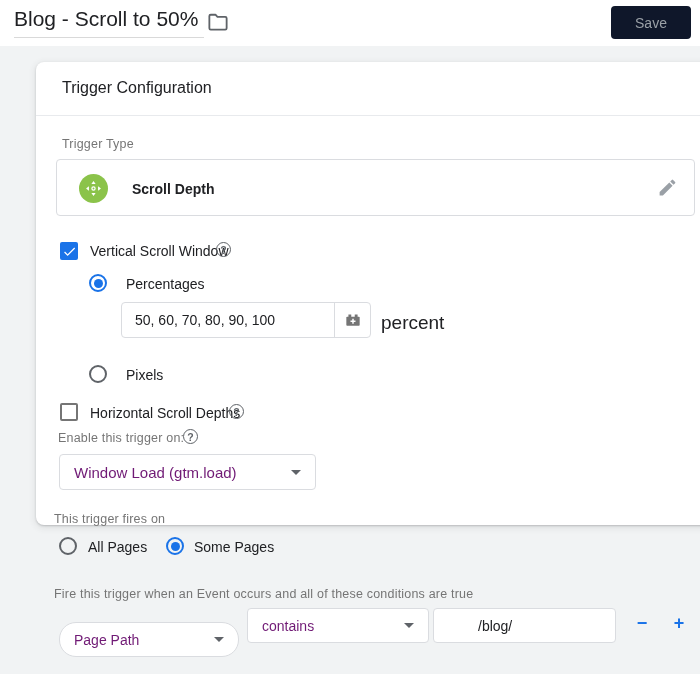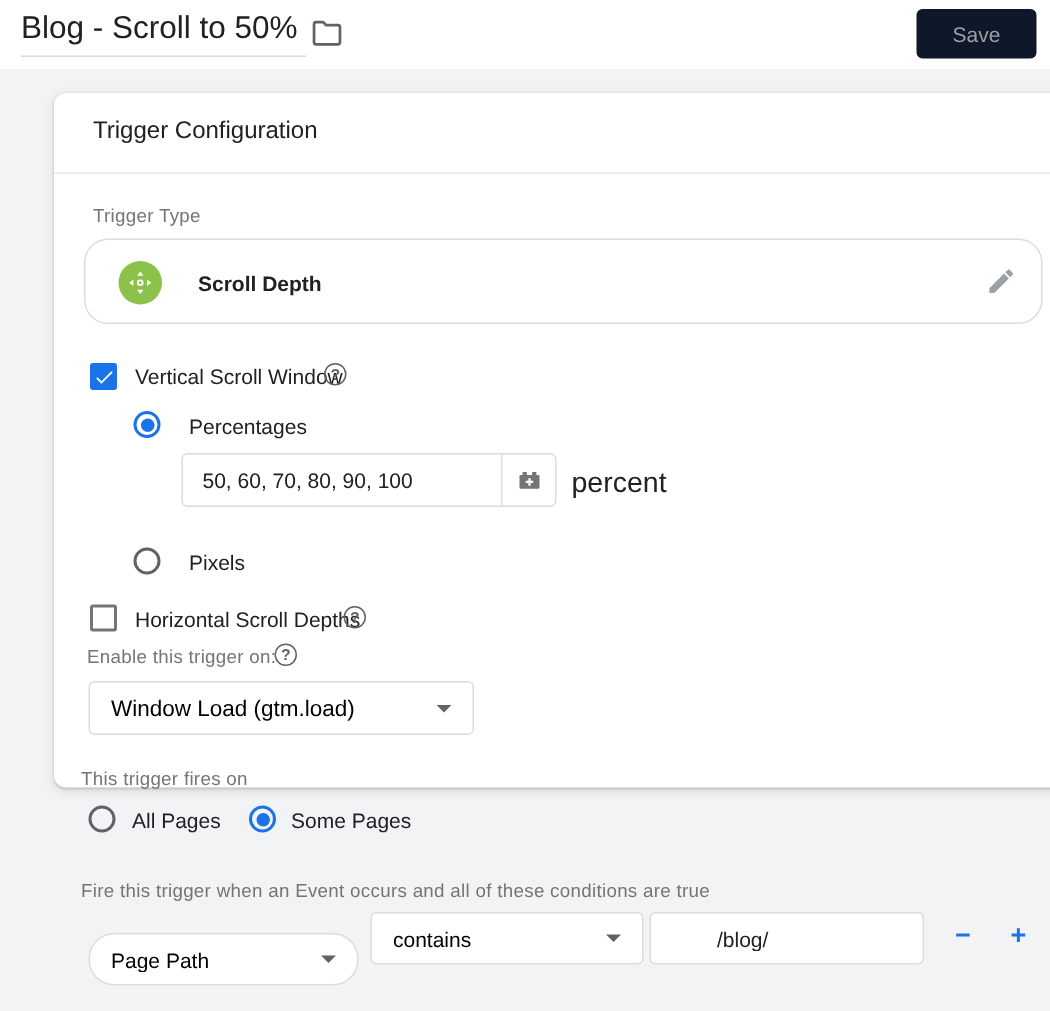"Scroll Depth" .type-card { border-radius: 16px -> 4px }
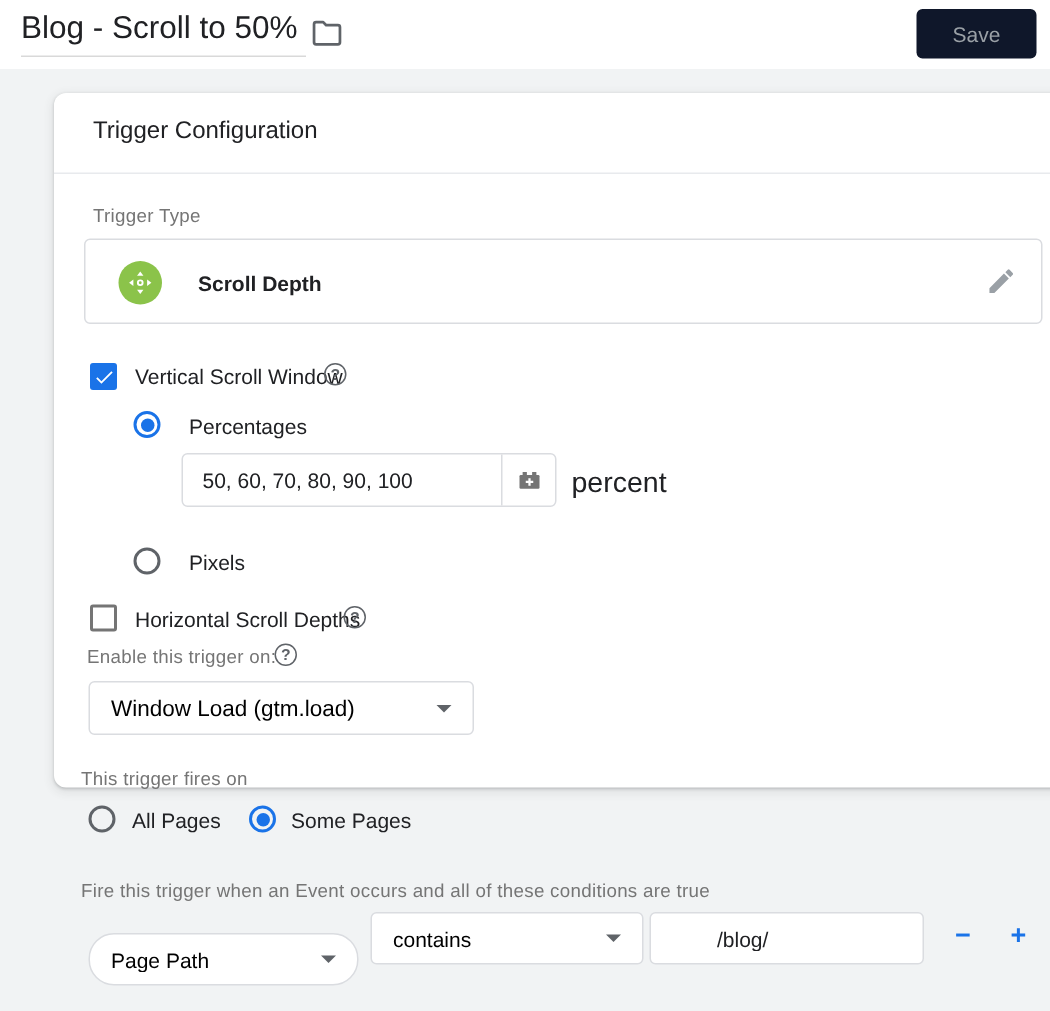"Window Load (gtm.load)" .dropdown .dd-text { color: #000000 -> #701a75 }
